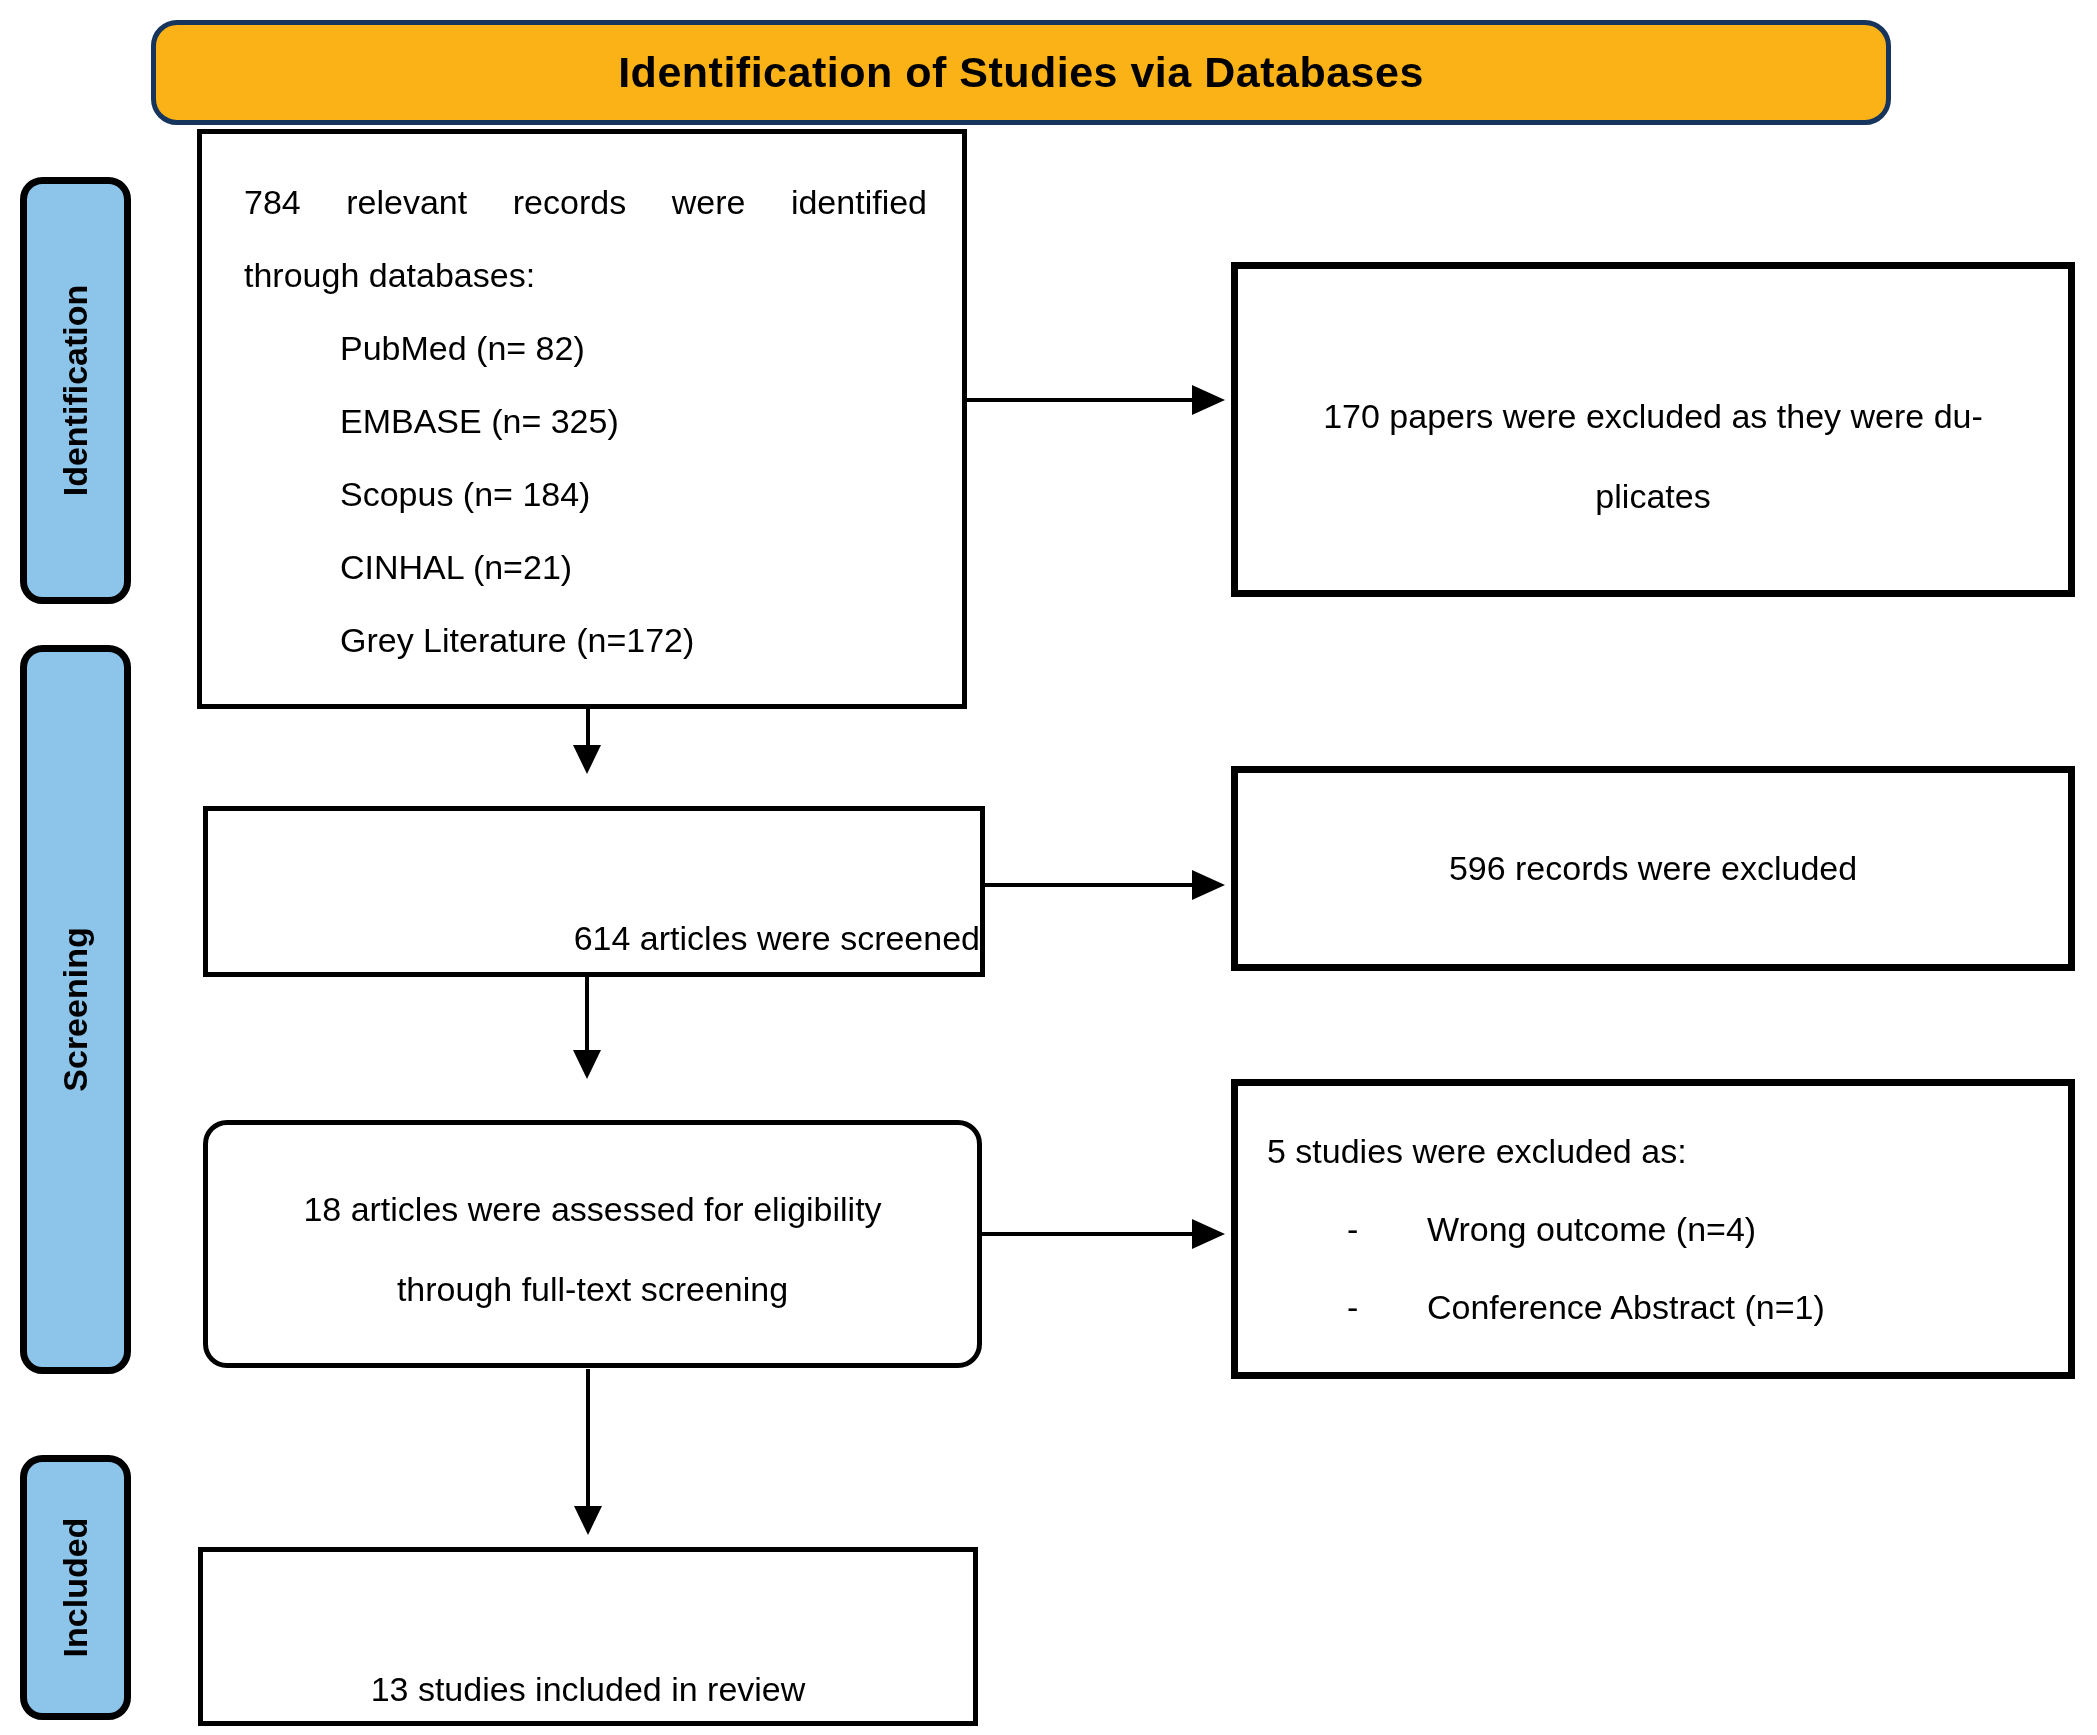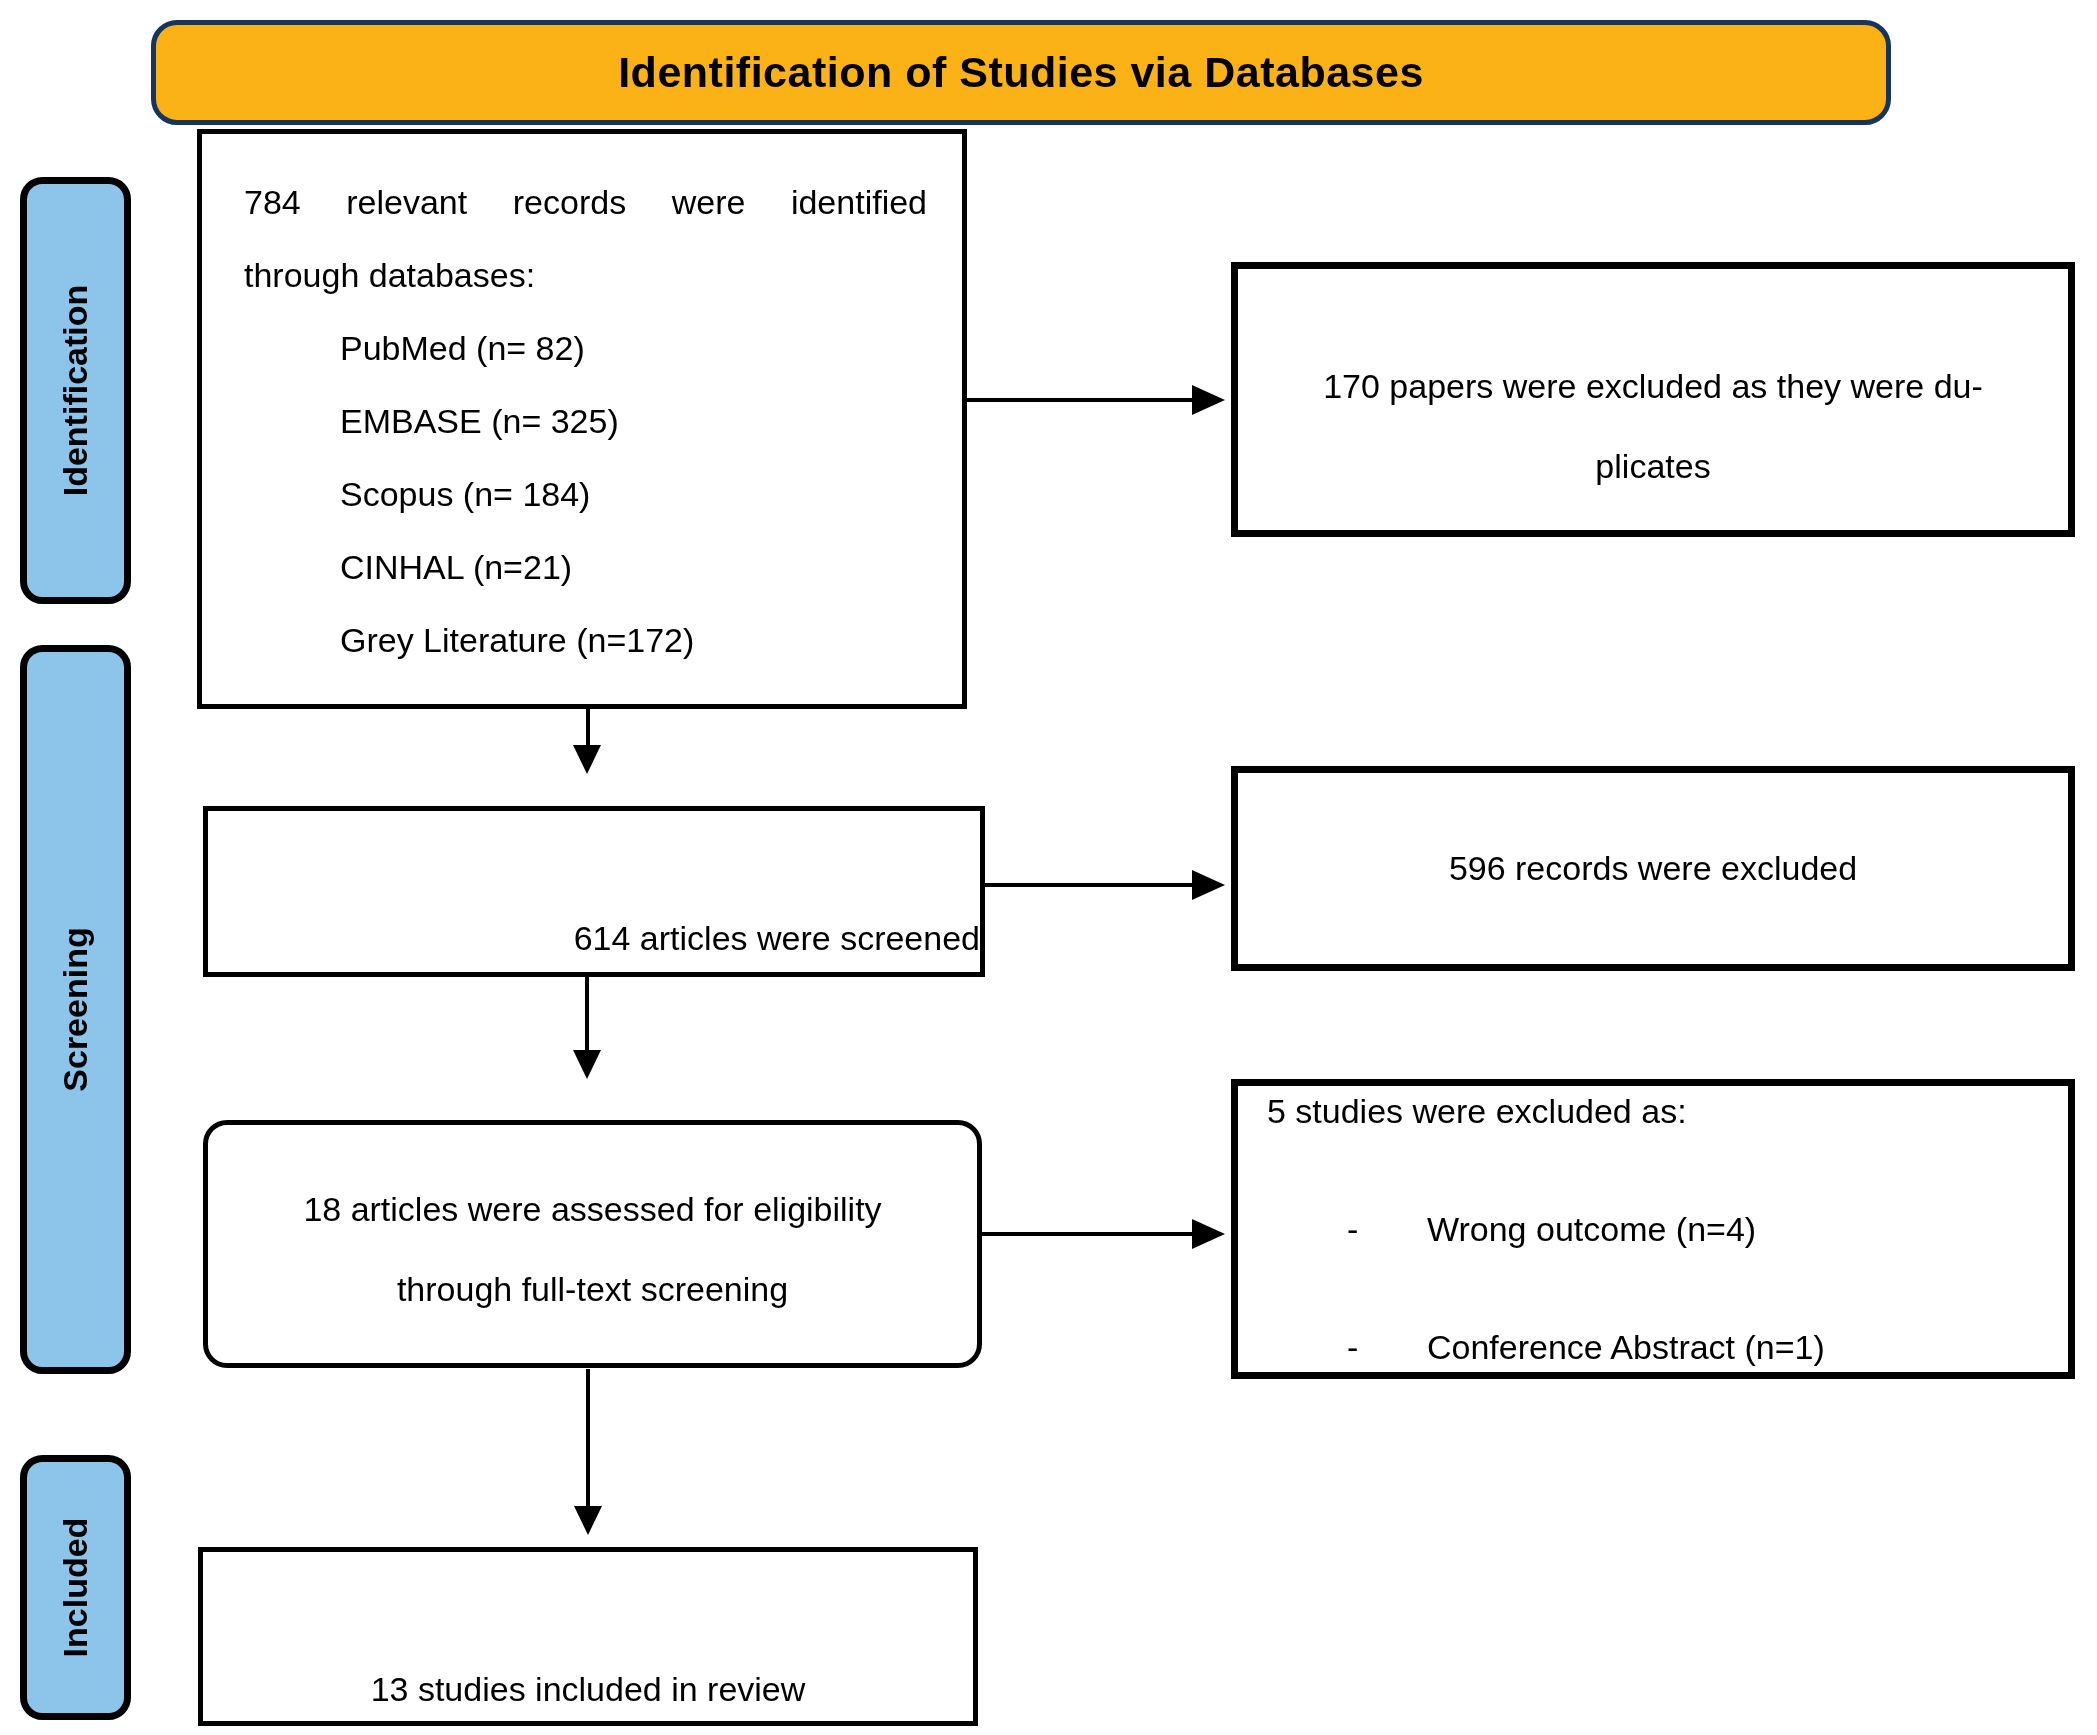"170 papers were excluded as" .xbox-duplicates { height: 275px -> 335px }
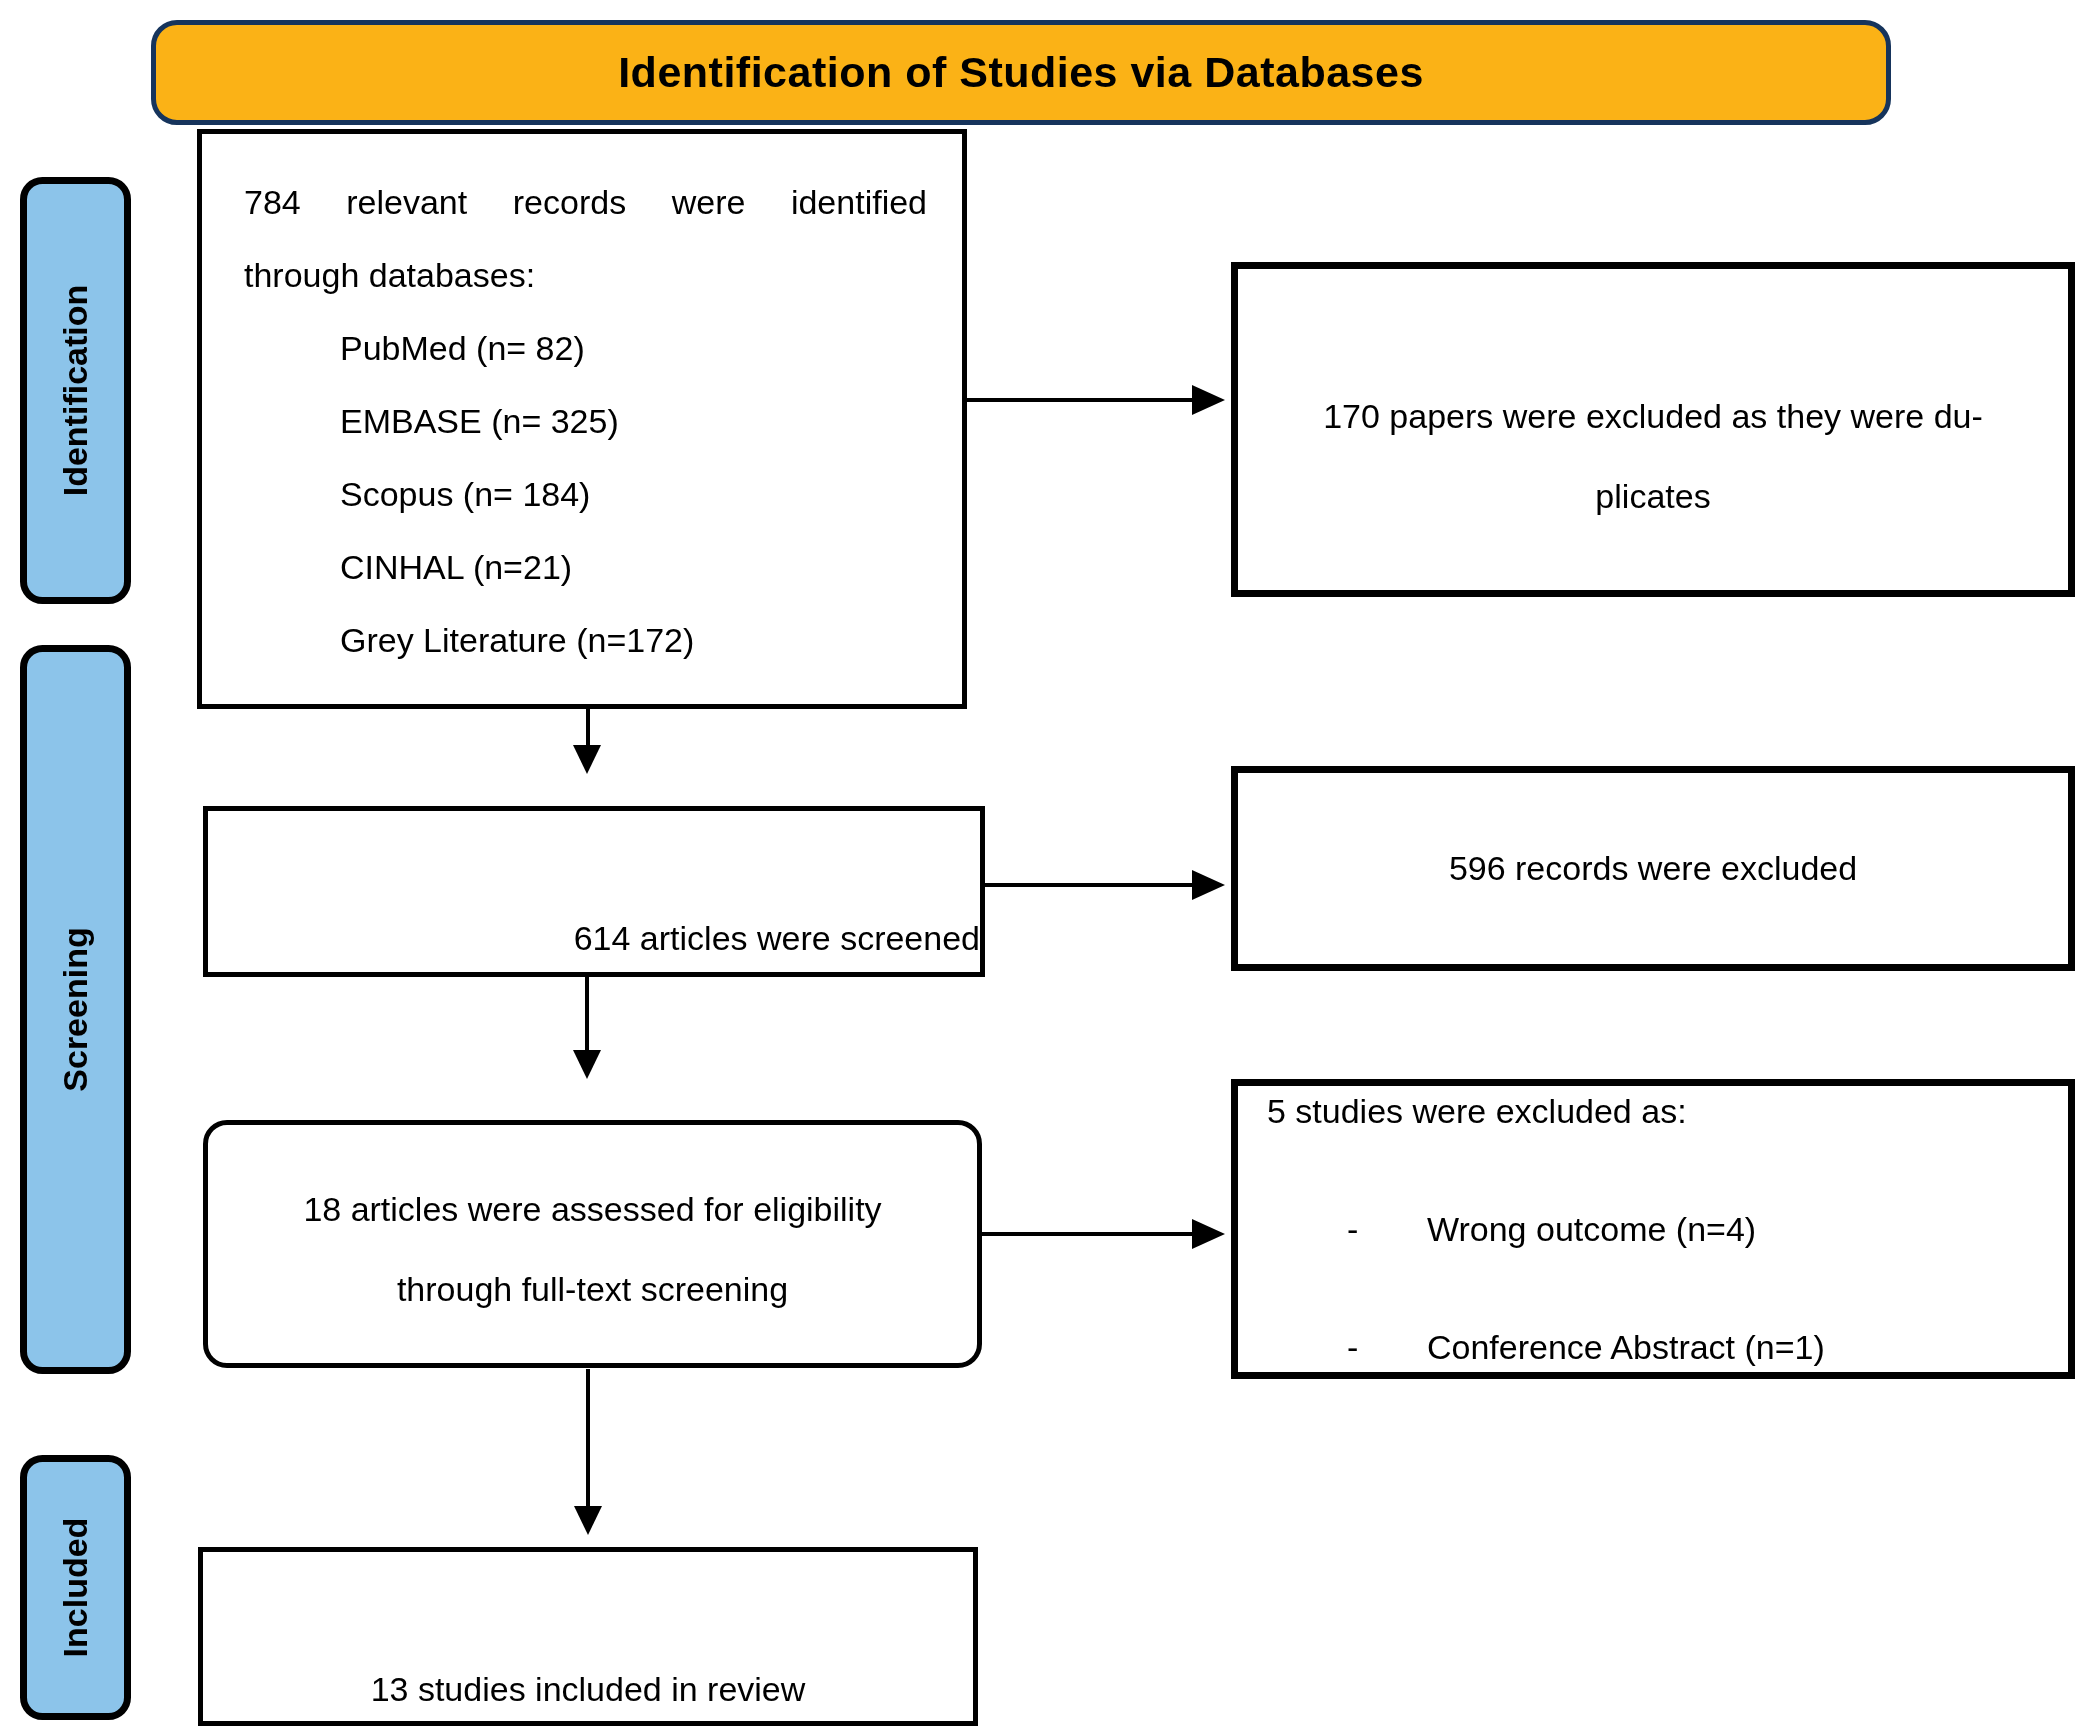"5 studies were excluded as:" .xbox-fulltext { gap: 40px -> none }
